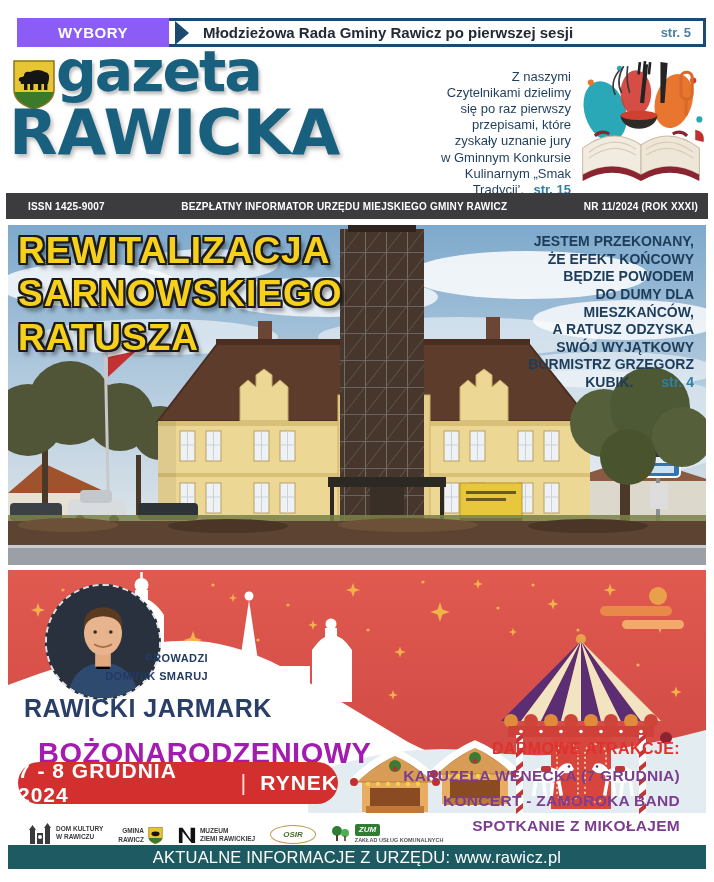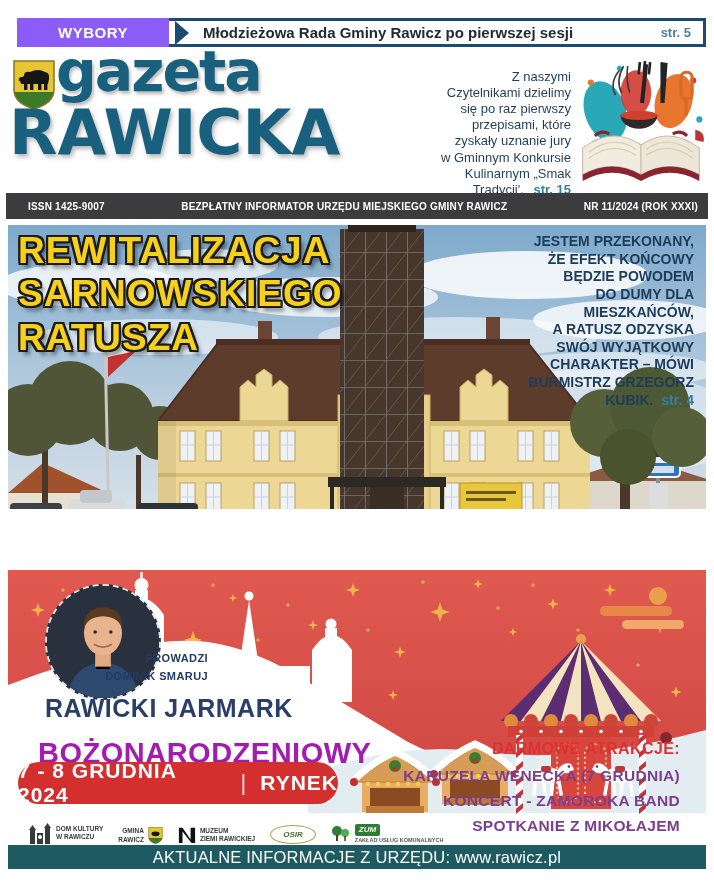"REWITALIZACJA" .photo { height: 284px -> 340px }
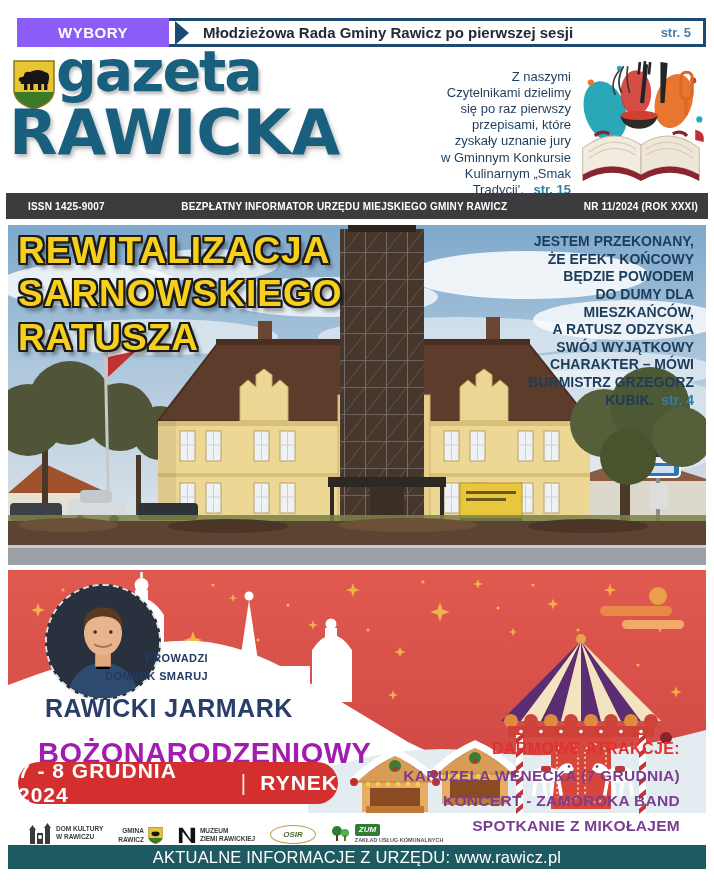"CHARAKTER – MÓWI" div { html: <div>CHARAKTER – MÓWI</div> -> none }
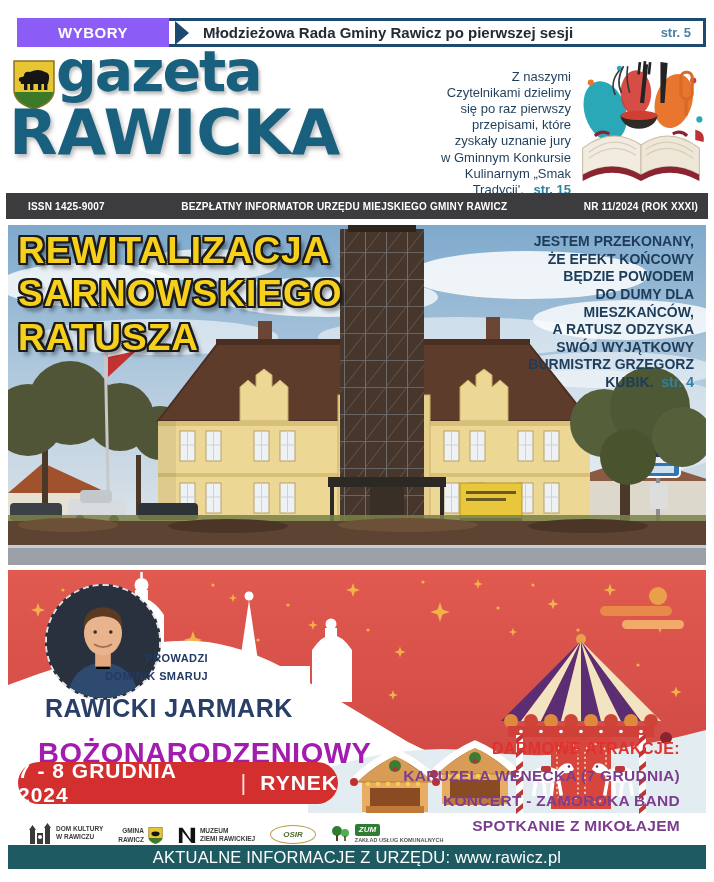"str. 4" .quote-ref { margin-left: 4px -> 24px }
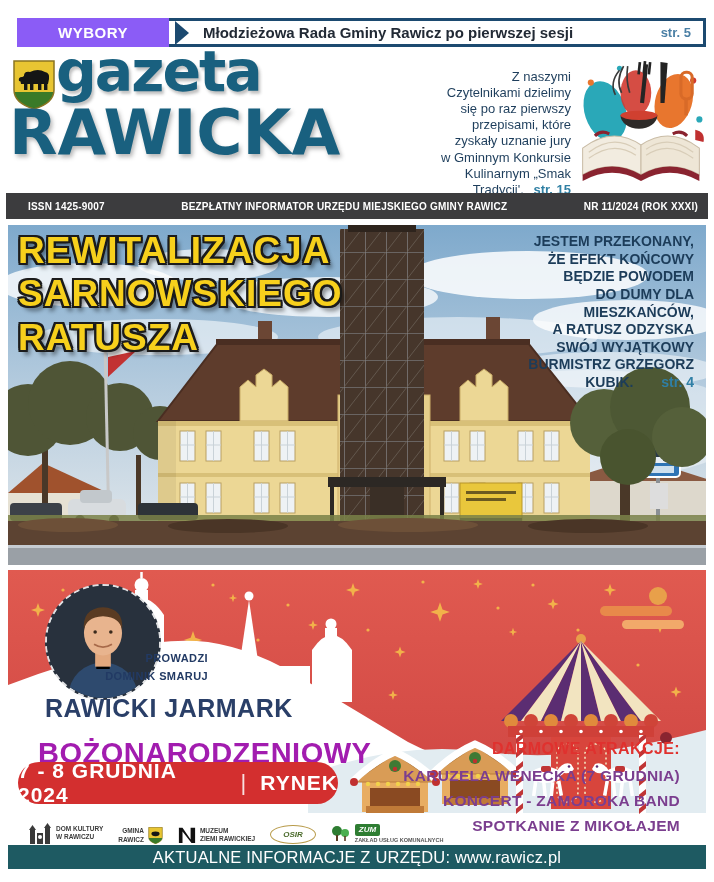"RAWICKI JARMARK" .jtitle1 { left: 37px -> 16px }
